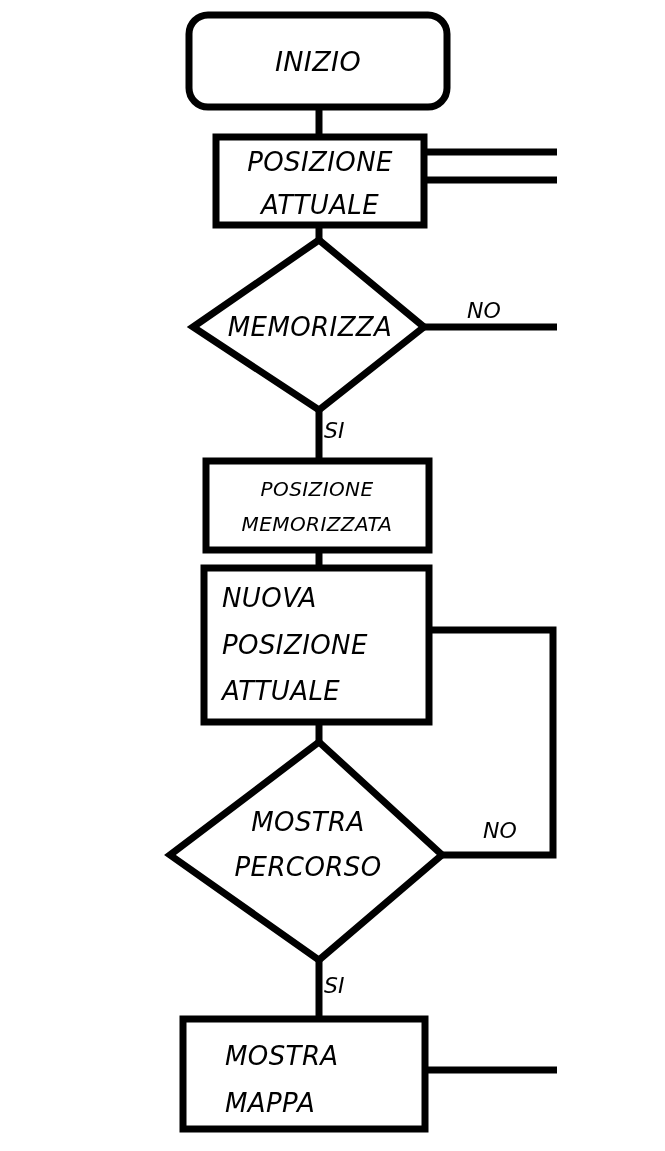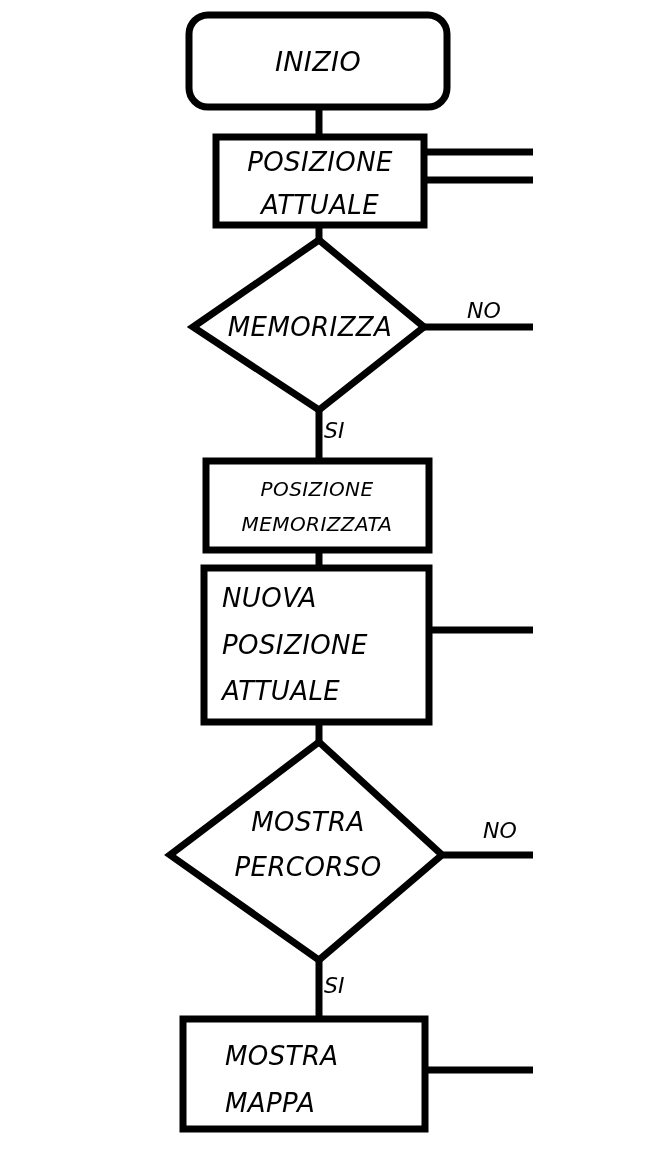"INIZIO" #canvas { padding-left: none -> 24px }
